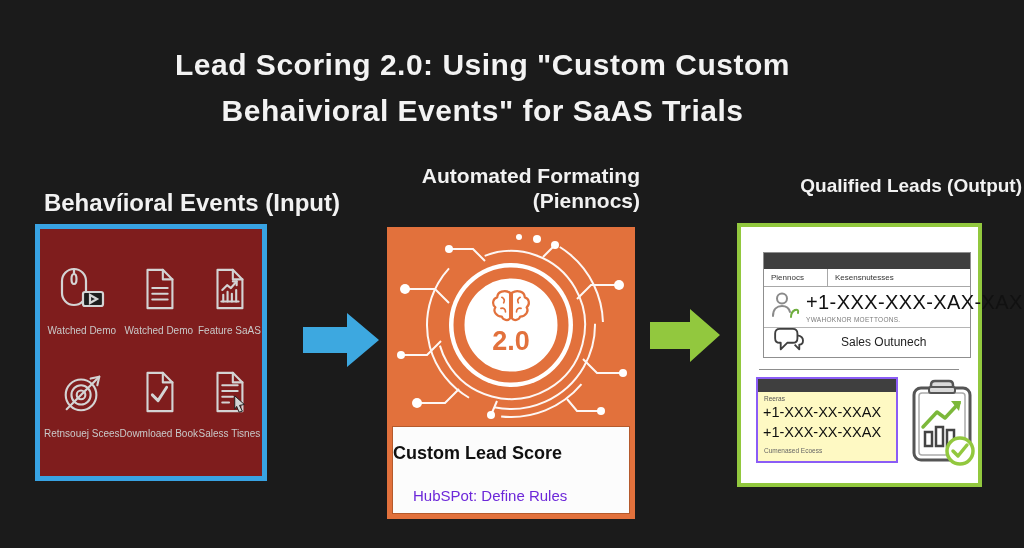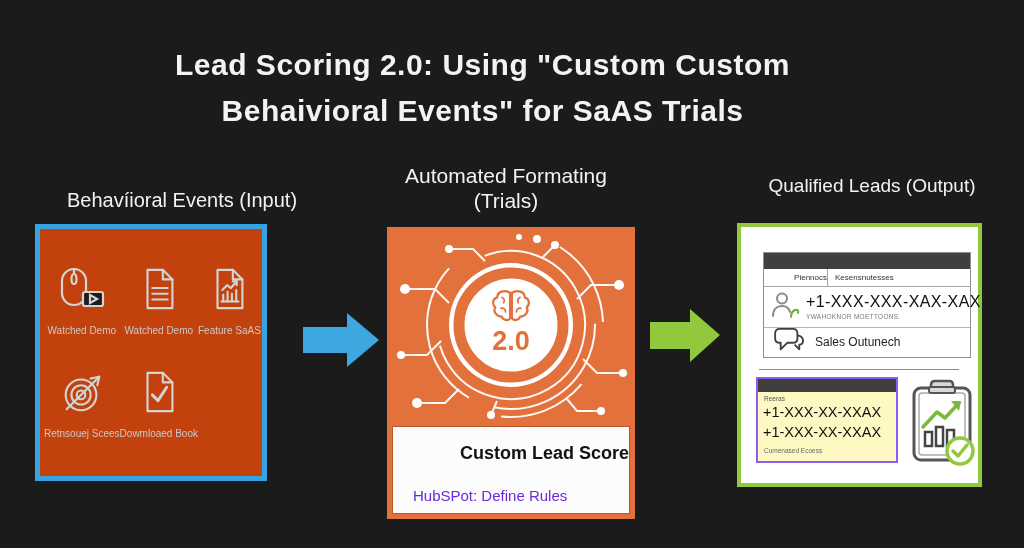"Automated Formating" .col-heading { font-weight: normal -> bold; text-align: center -> right }
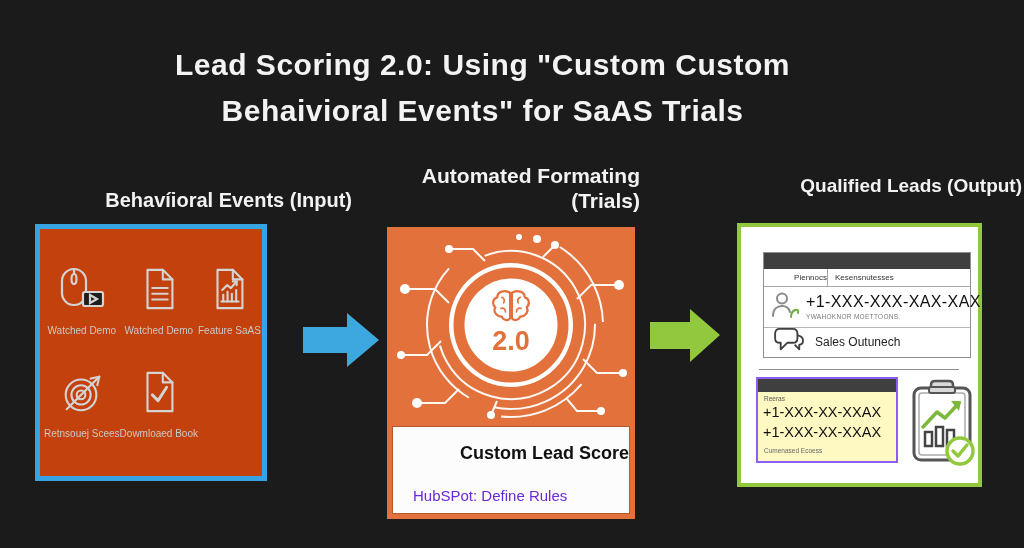"Behavíioral Events (Input)" .heading-input { font-size: 20px -> 24px; left: 12px -> 0 }
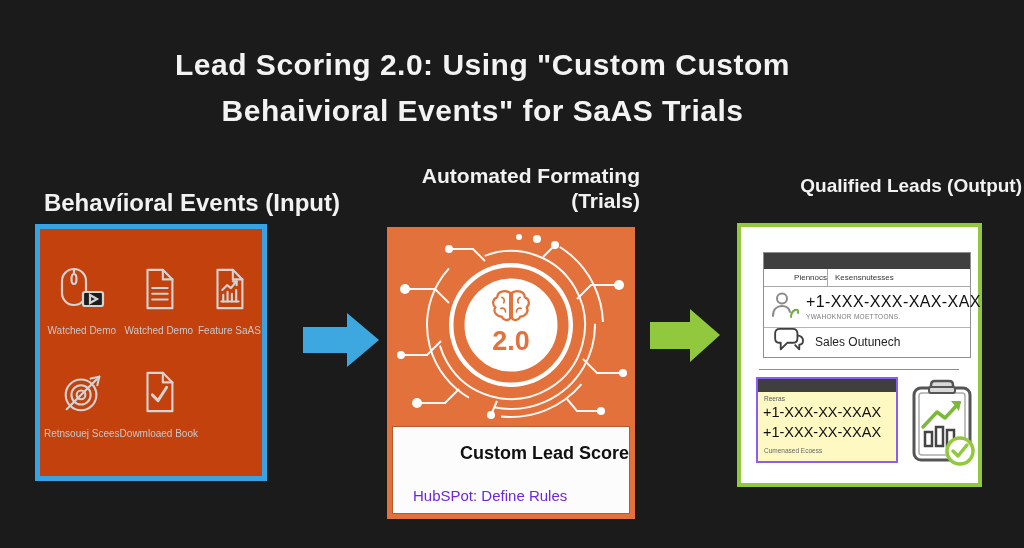"(Trials)" div { text: Trials -> Piennocs }
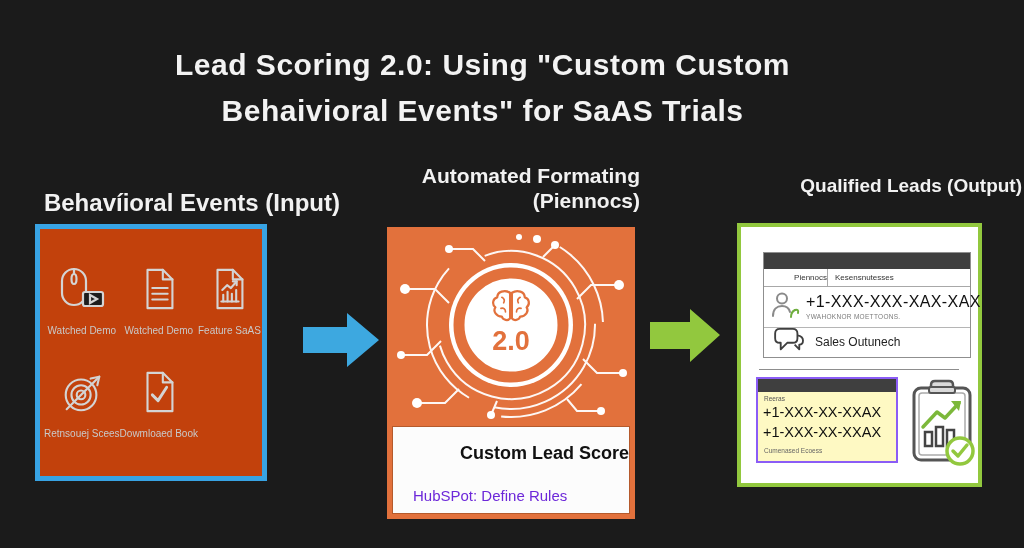"Piennocs" .tab-row { text-align: right -> none }
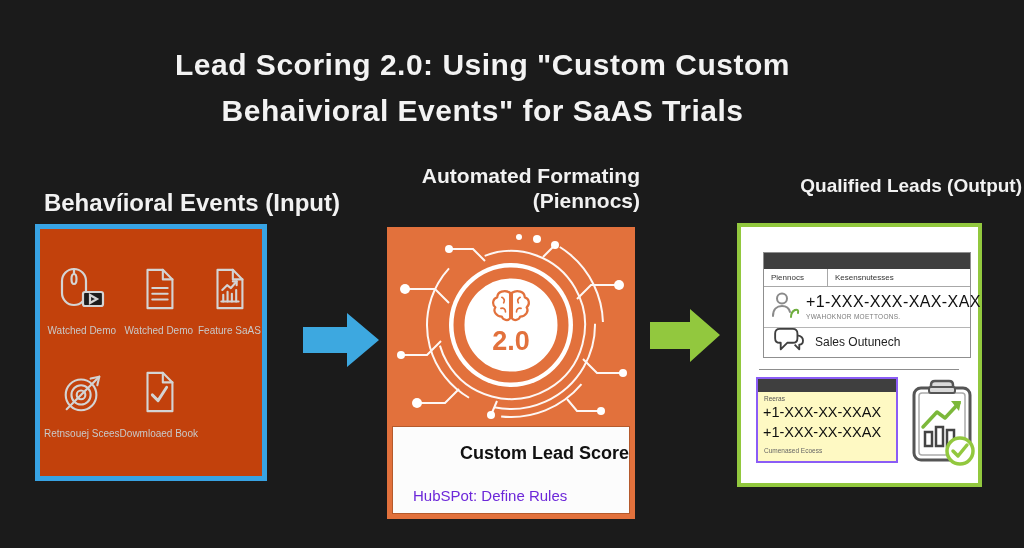"+1-XXX-XXX-XAX-XAX" .phone-big { font-size: 16px -> 20px }
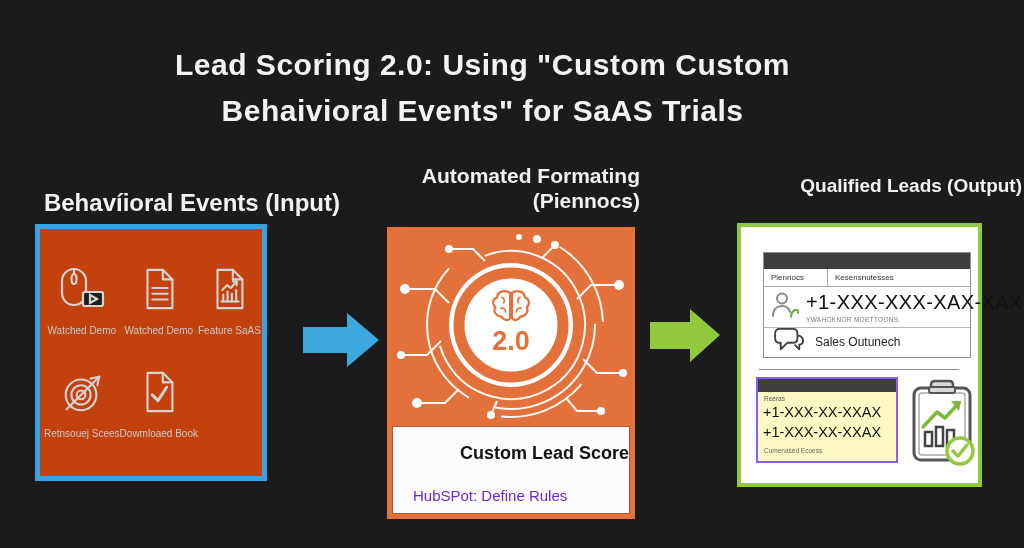"Watched Demo" .input-panel { background: #c2410c -> #7f1d1d }
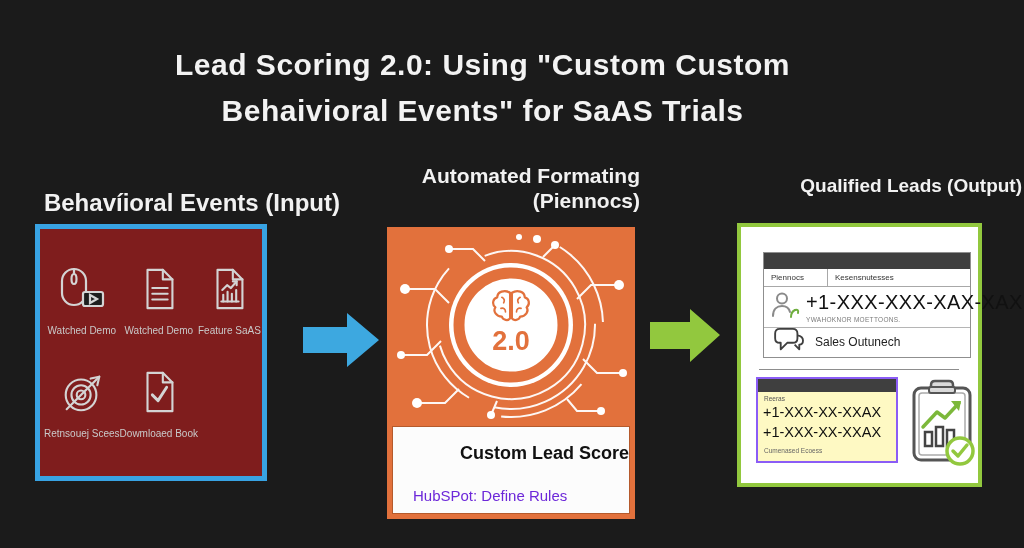"Sales Outunech" .chat-row { gap: none -> 26px }
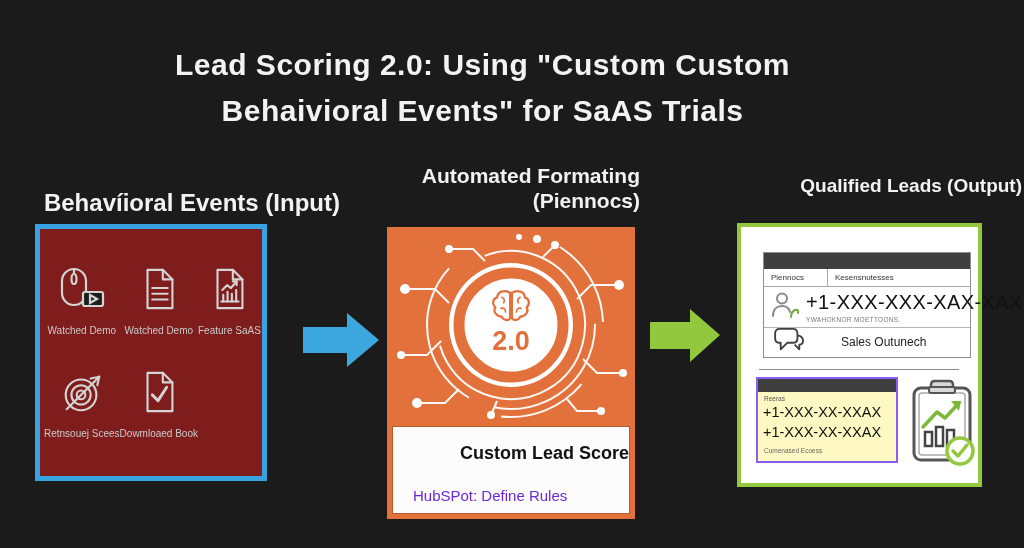"Saless Tisnes" div.event-item { html: none -> <div> <span> <svg> <g> <path></path> <path></path> <line></line> <line></line> <line></line> <line></line> </g> <polygon></polygon> </svg> </span> <span>Saless Tisnes</span> </div> }
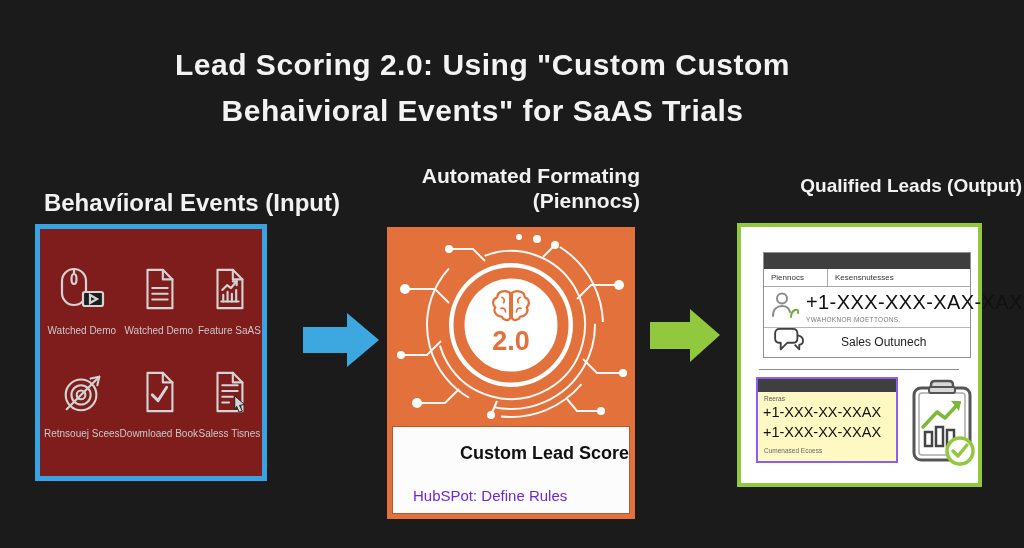"Custom Lead Score" .score-box-title { text-align: right -> left }
